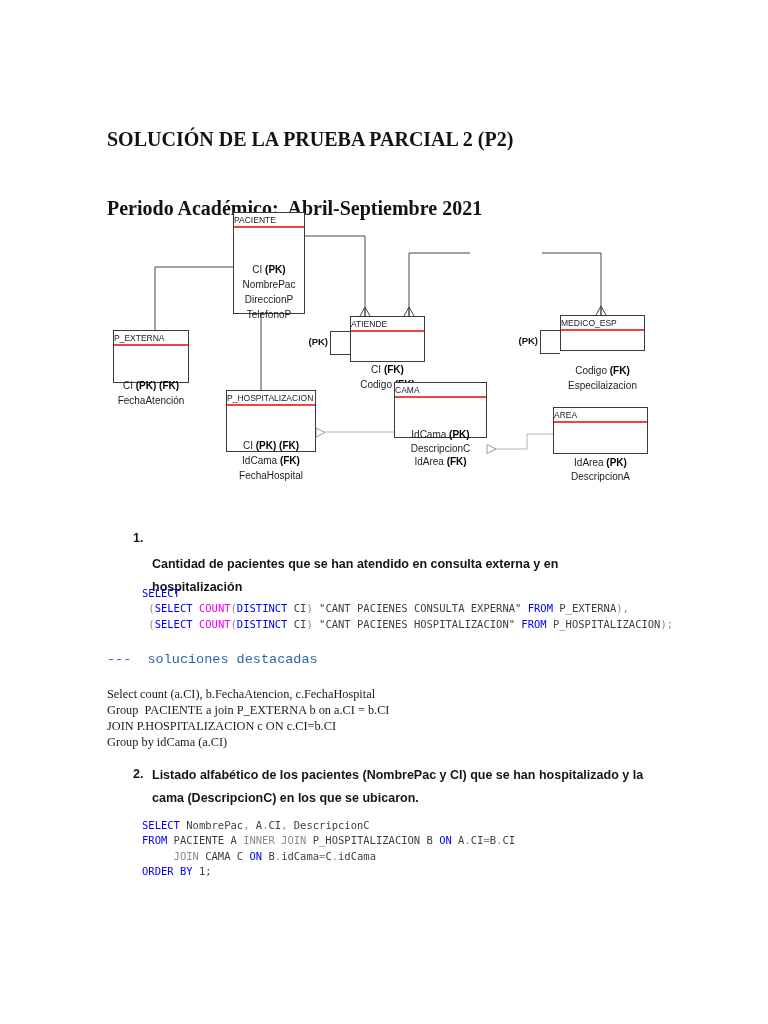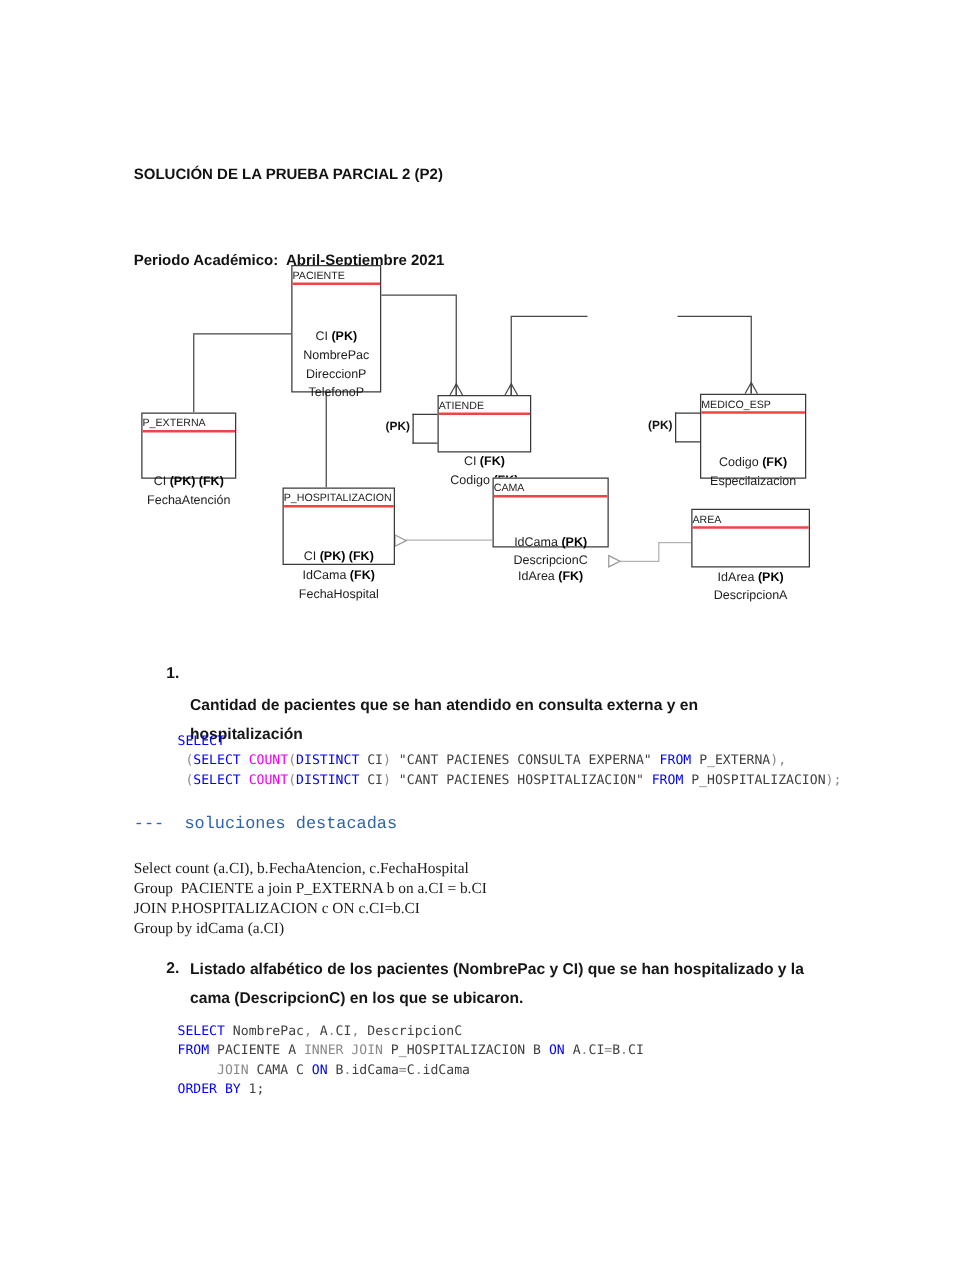"SOLUCIÓN DE LA PRUEBA PARCIAL" .doc-title { font-family: Liberation Sans, sans-serif -> Liberation Serif, serif; font-size: 12px -> 20px }
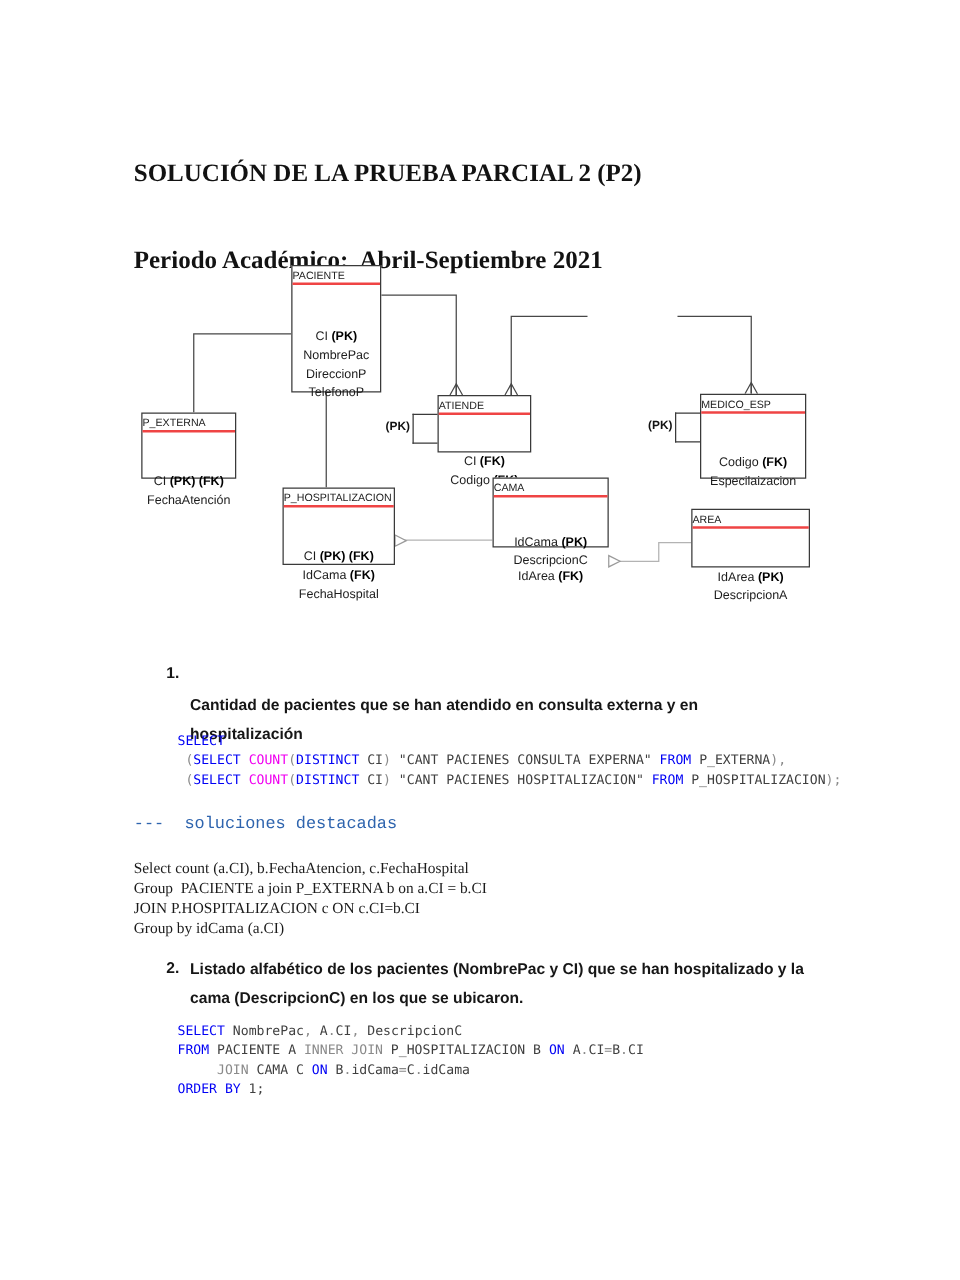"MEDICO_ESP" div.entity { height: 68px -> 36px }
